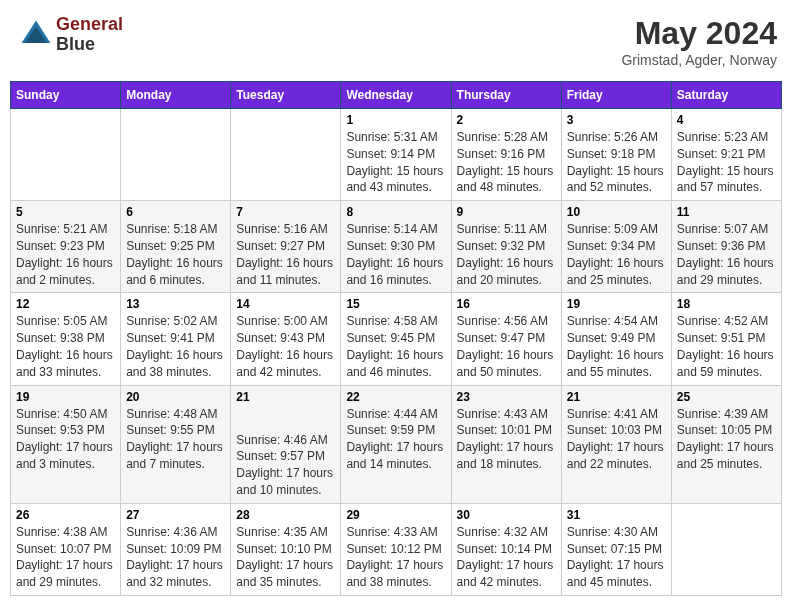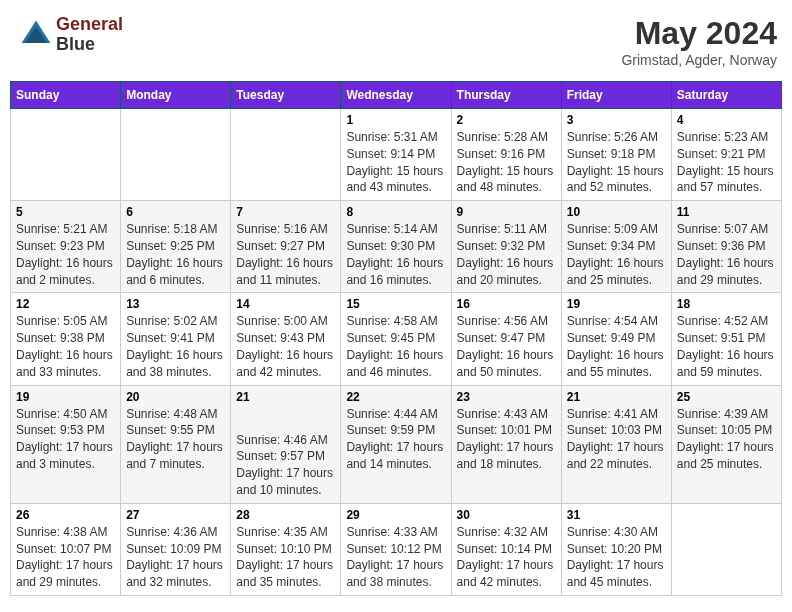"Sunrise: 4:30 AM" div.day-info { text: 10:20 -> 07:15 }
